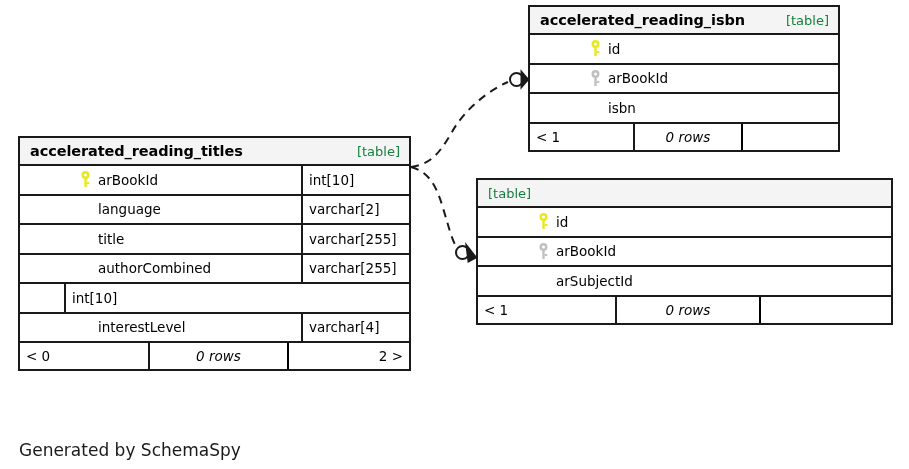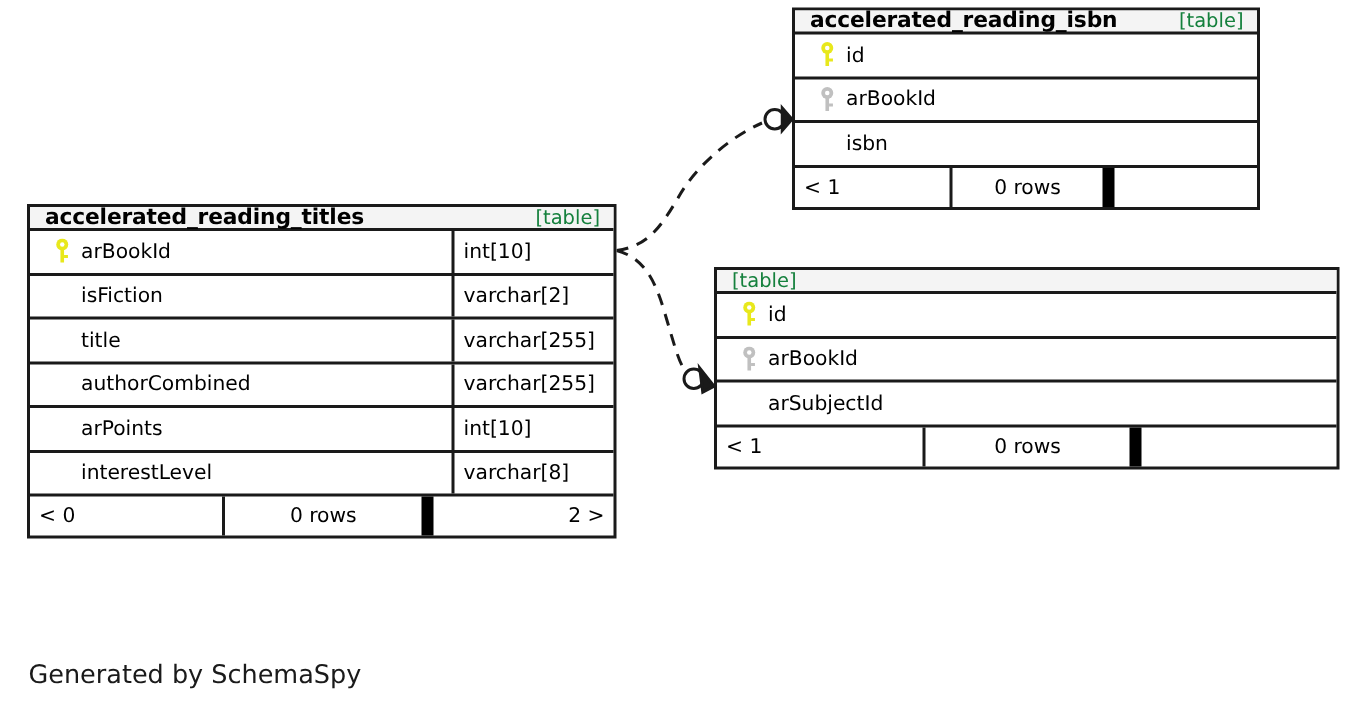"accelerated_reading_isbn" .tbl-header { height: 16px -> 28px }
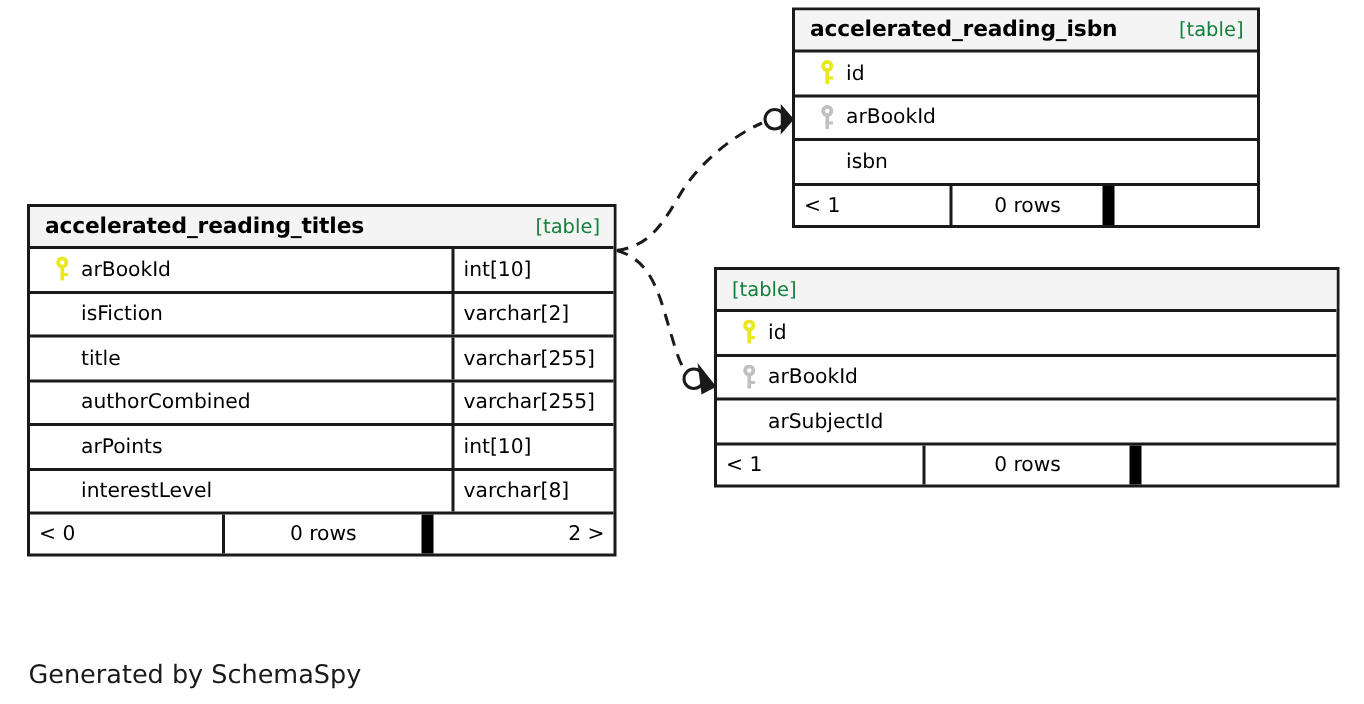"id" .tbl-row { padding-left: none -> 44px }
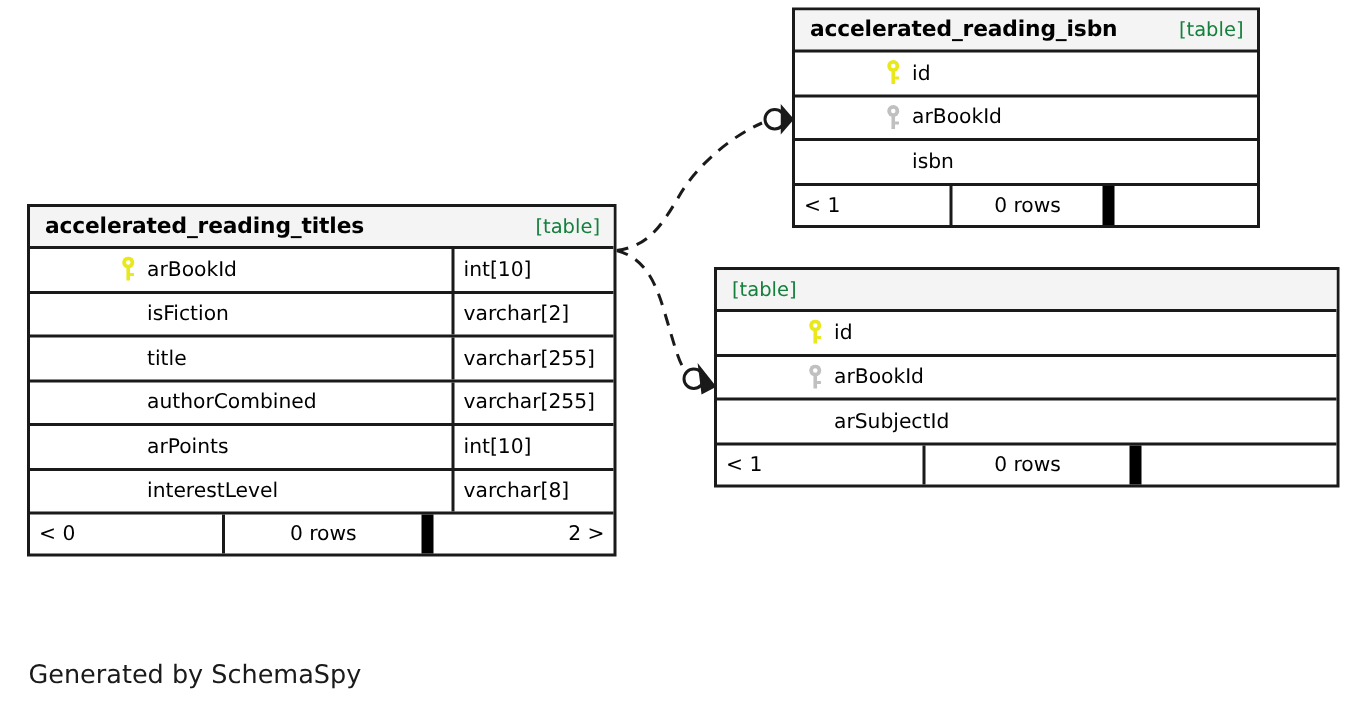"0 rows" .foot-mid { border-right: 8px solid #000000 -> 2px solid #000000; font-style: none -> italic }
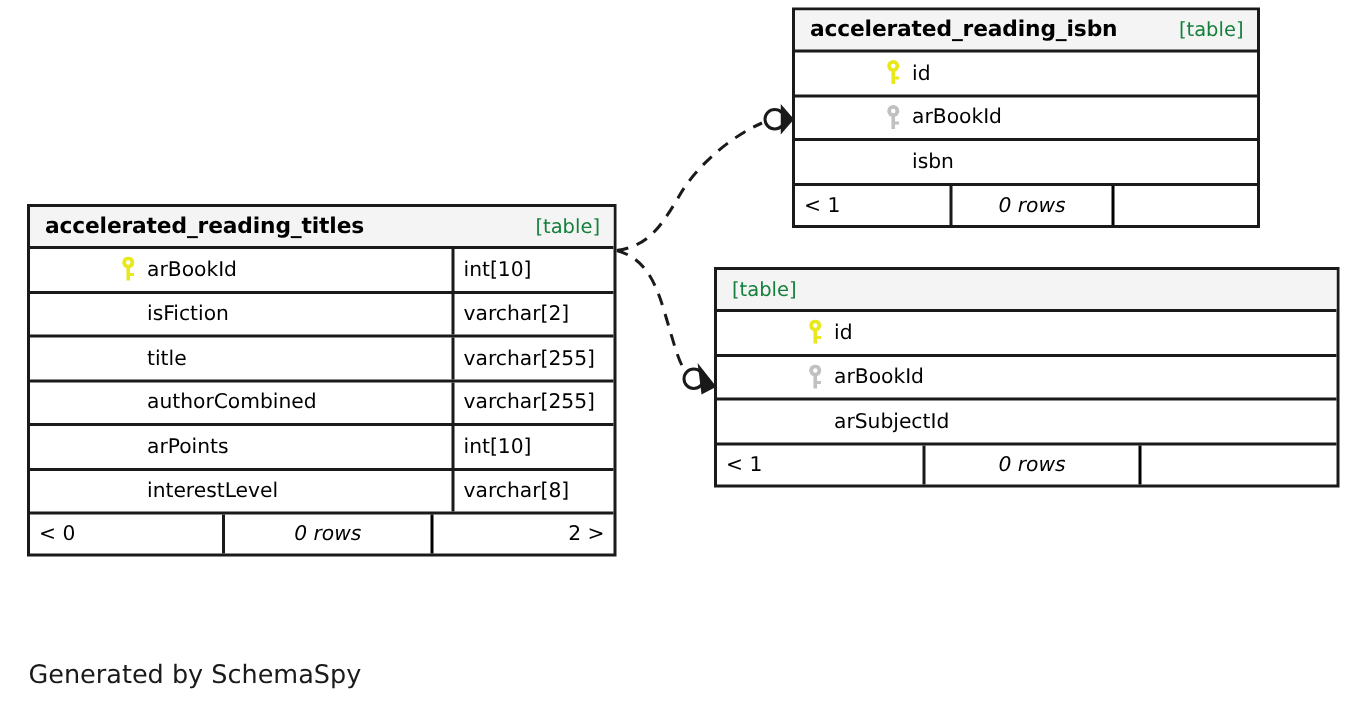"isFiction" span.col-label { text: isFiction -> language }
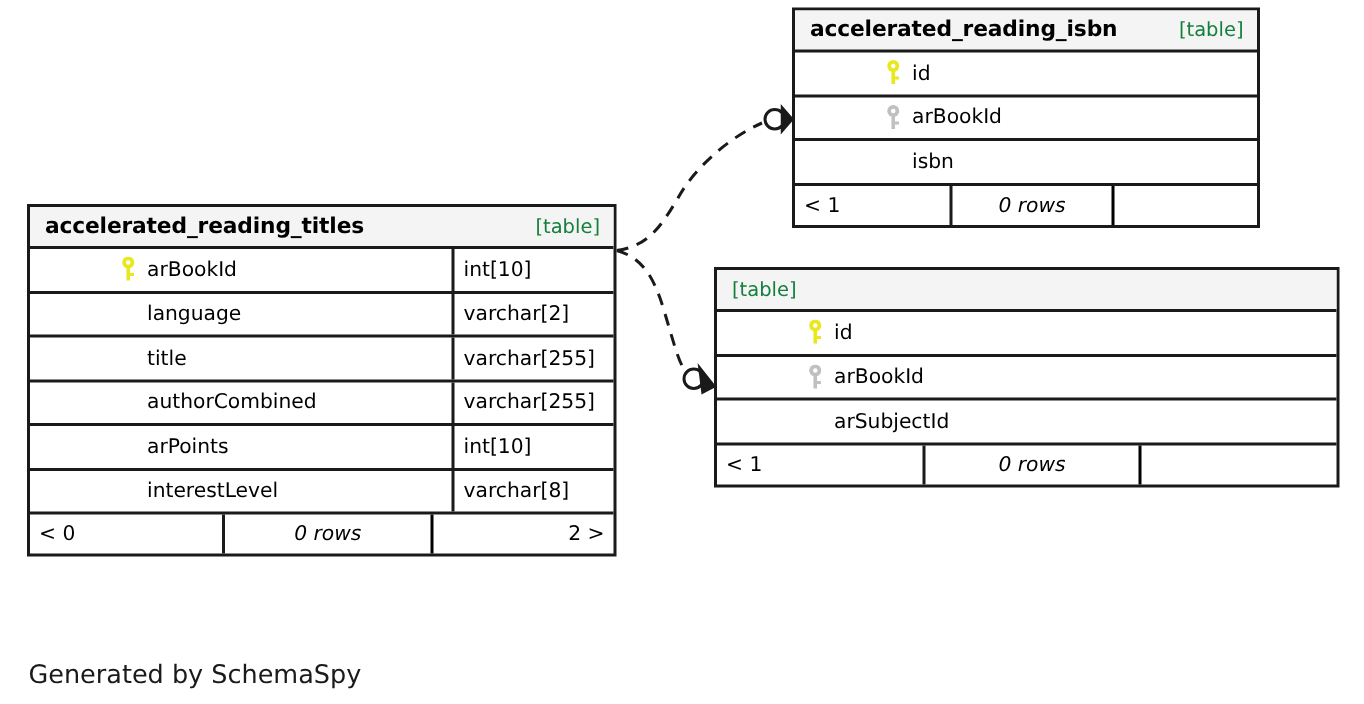"arPoints" div.cell-name { html: <div> <span></span> <span>arPoints</span> </div> -> none }
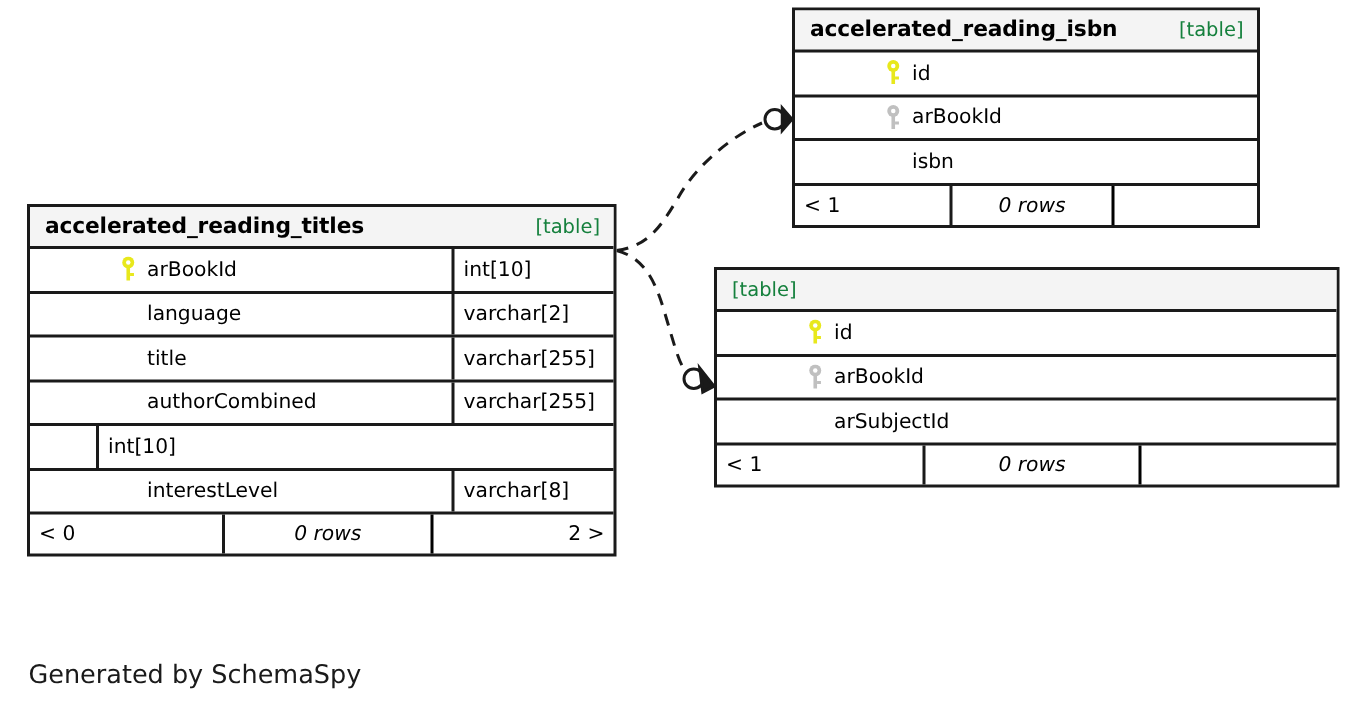"varchar[8]" div.cell-type { text: 8 -> 4 }
